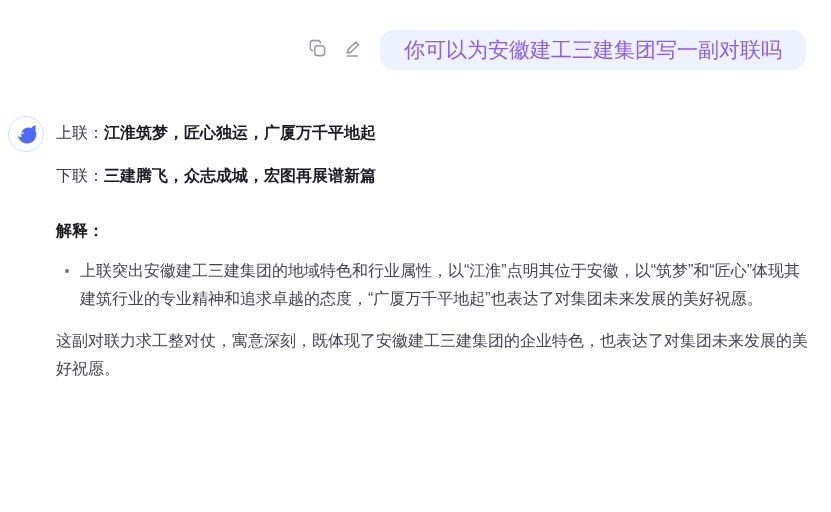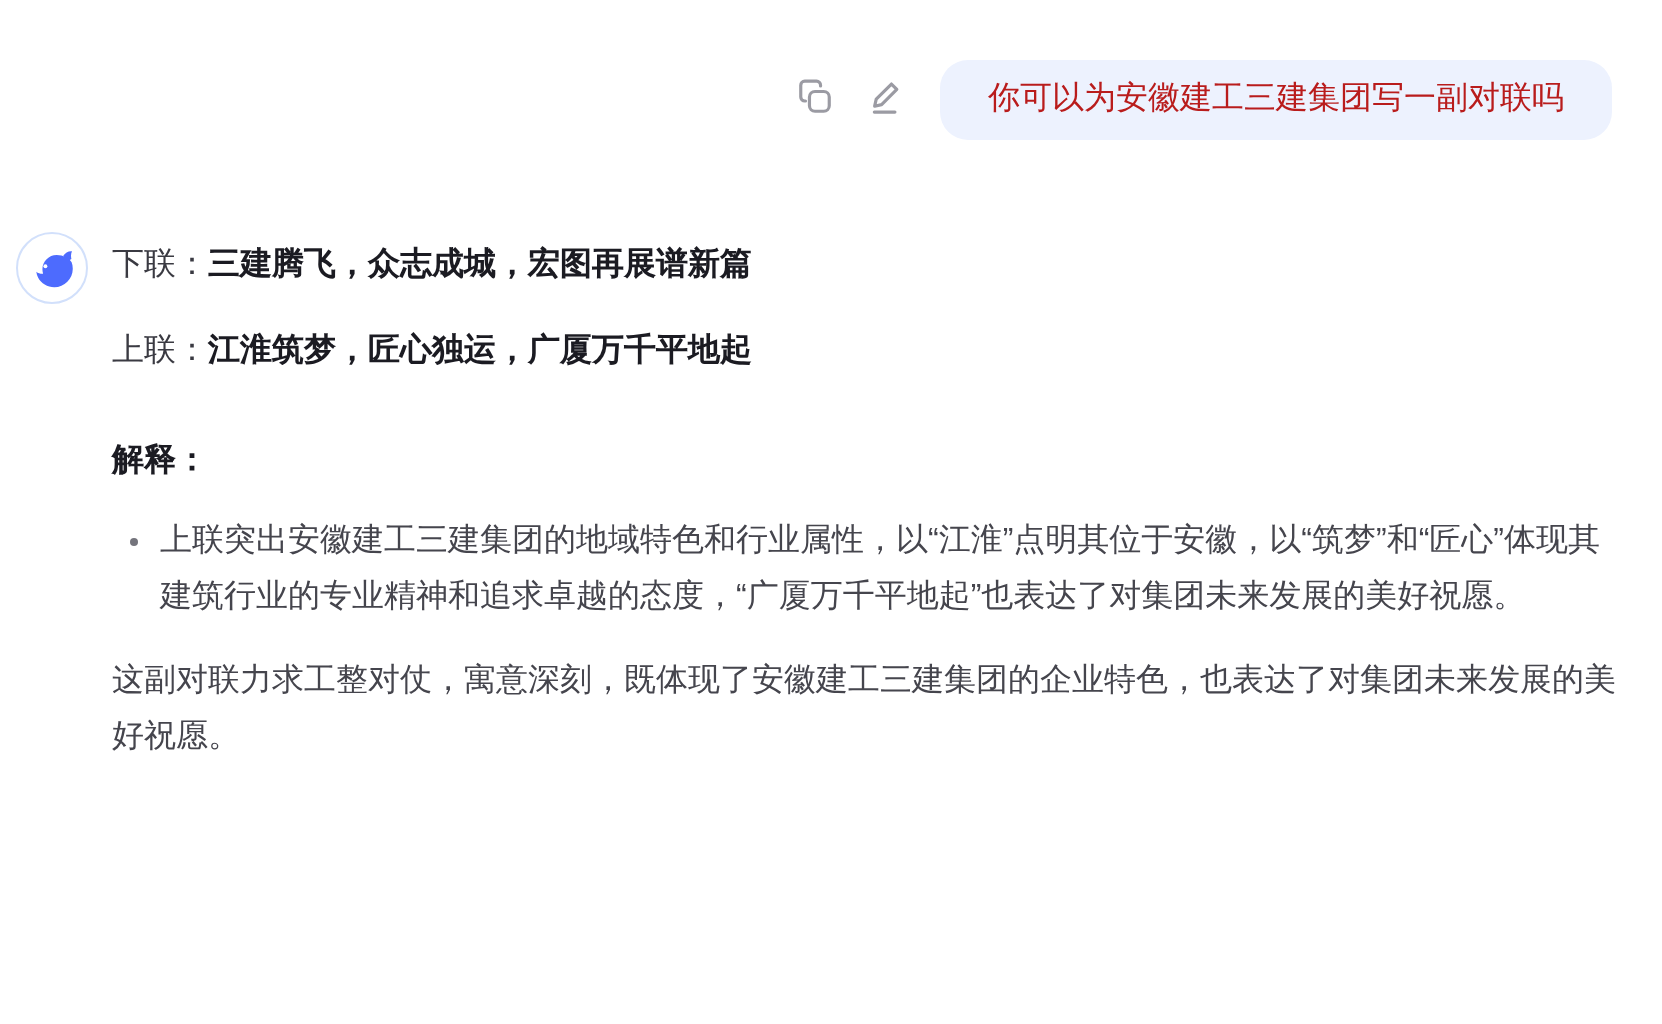"你可以为安徽建工三建集团写一副对联吗" .user-bubble { color: #b91c1c -> #8b5cf6; font-size: 16px -> 21px }
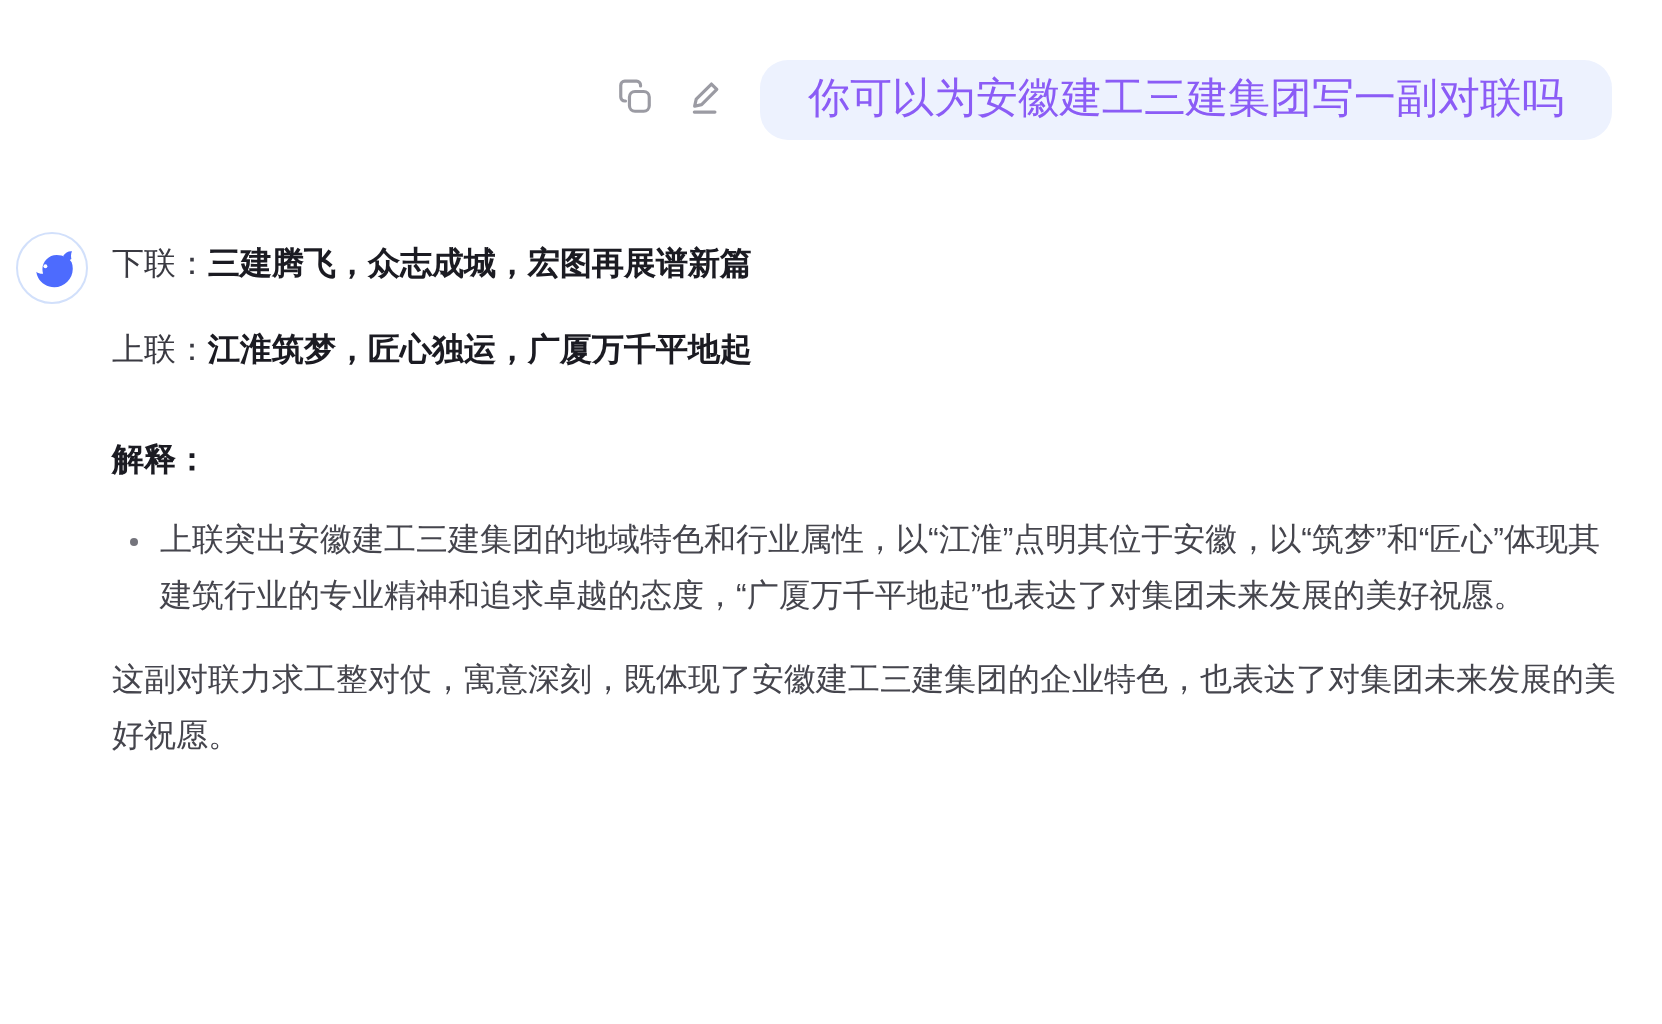"下联：三建腾飞，众志成城，宏图再展谱新篇" p.couplet-line { order: before "上联：江淮筑梦，匠心独运，广厦万千平地起" -> after "上联：江淮筑梦，匠心独运，广厦万千平地起" }
